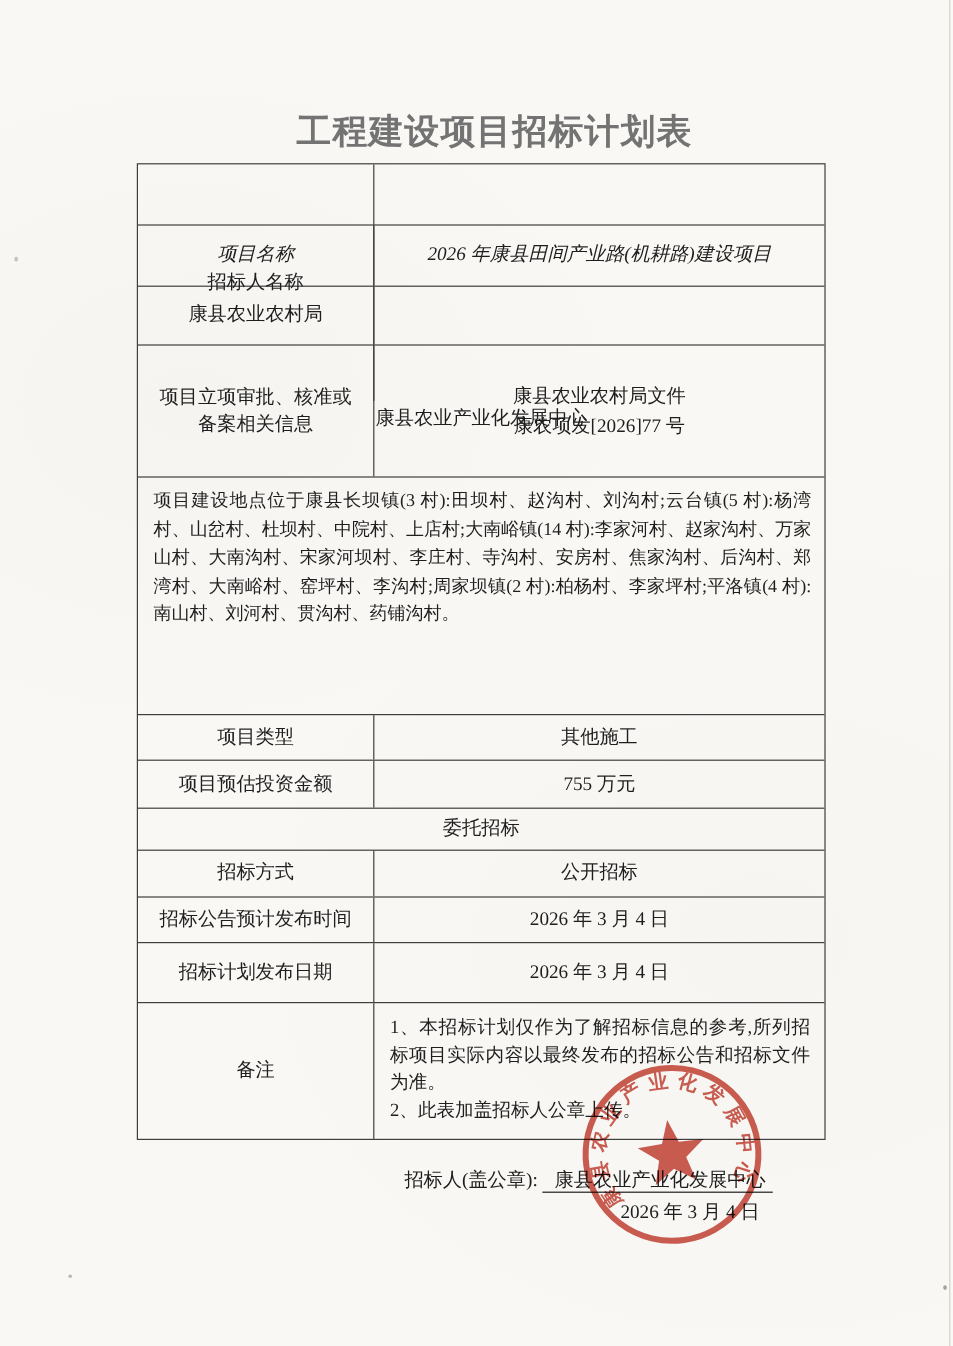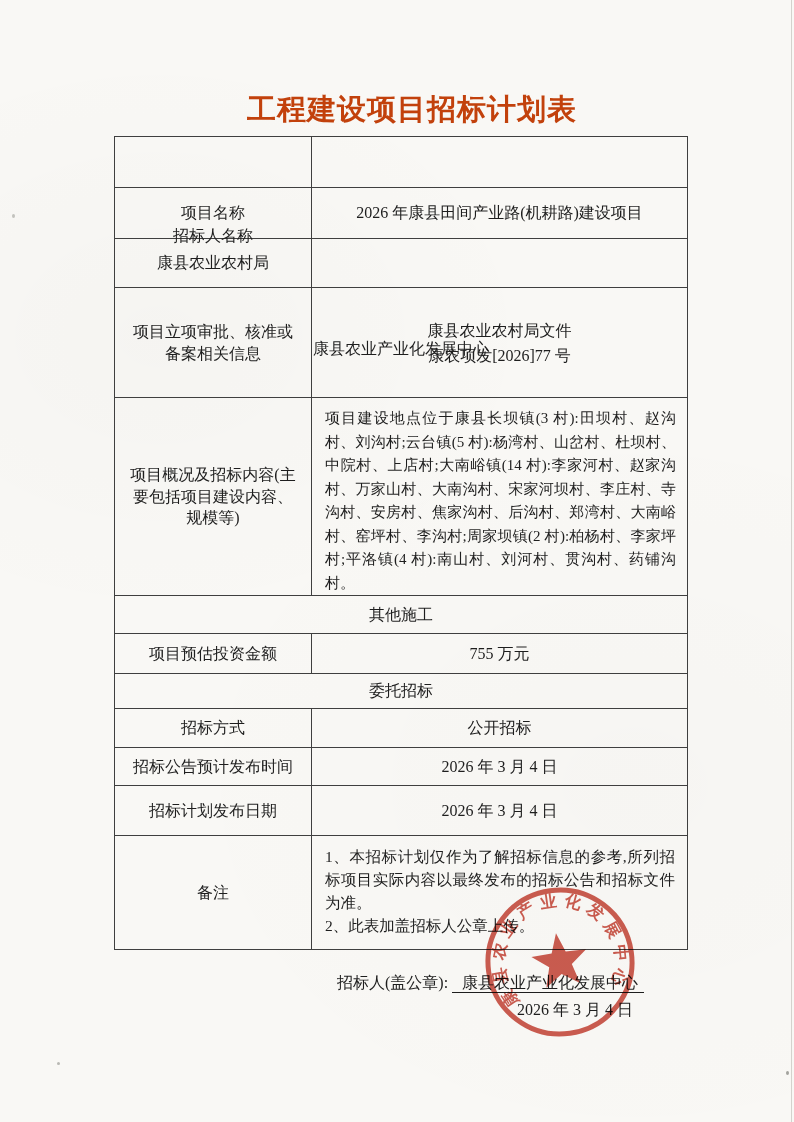"工程建设项目招标计划表" .doc-title { color: #c2410c -> #737373 }
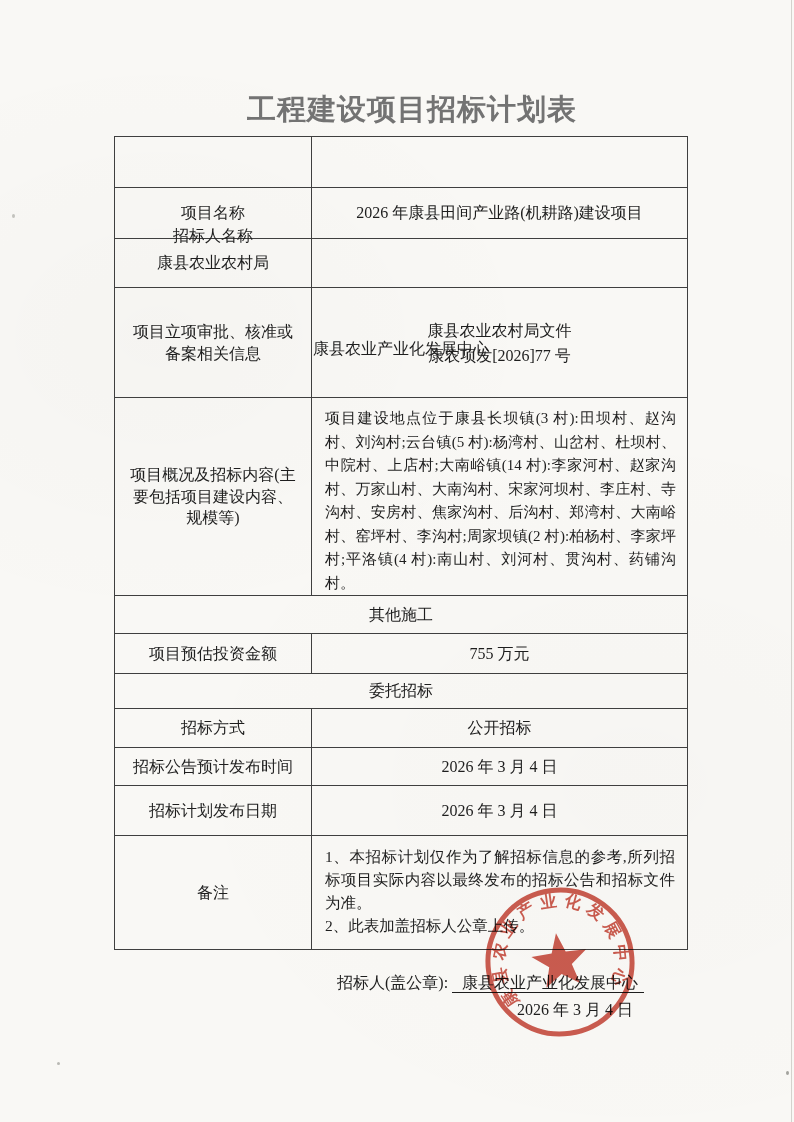"项目名称" .r2 { font-style: none -> italic }
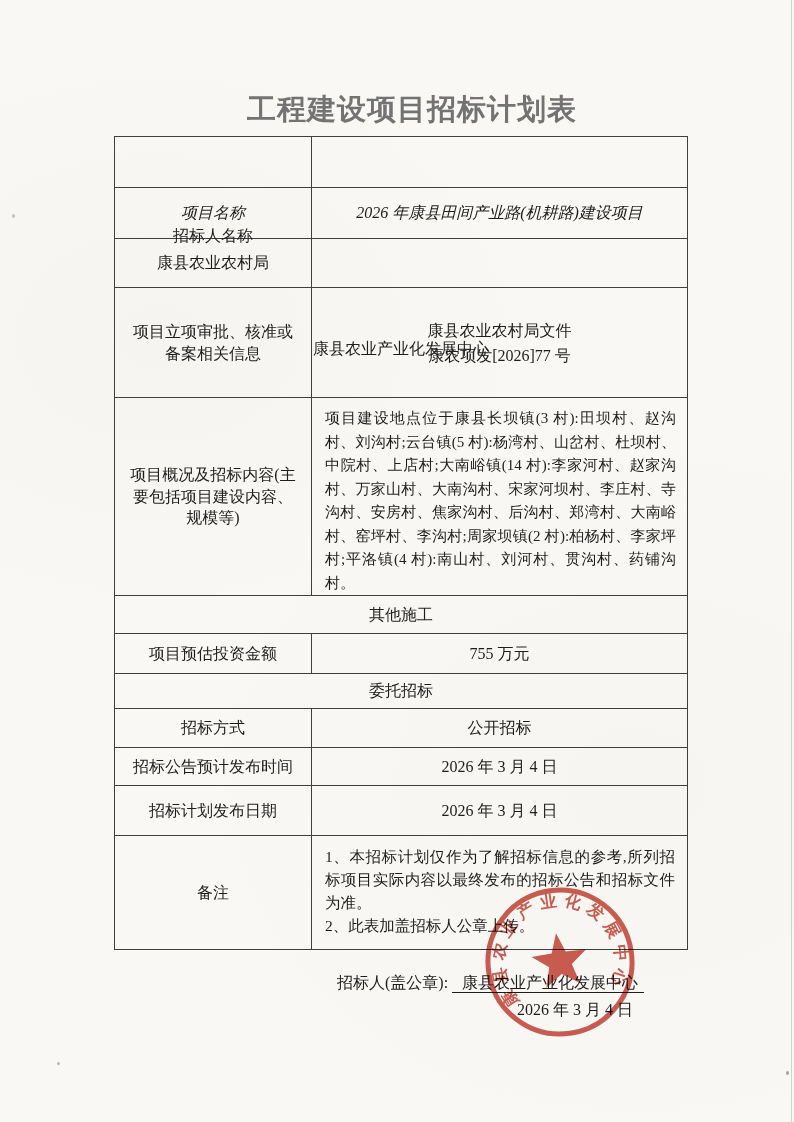"项目概况及招标内容(主要包括项目建设内容、规模等)" div.cell { html: <div>项目概况及招标内容(主要包括项目建设内容、规模等)</div> -> none }
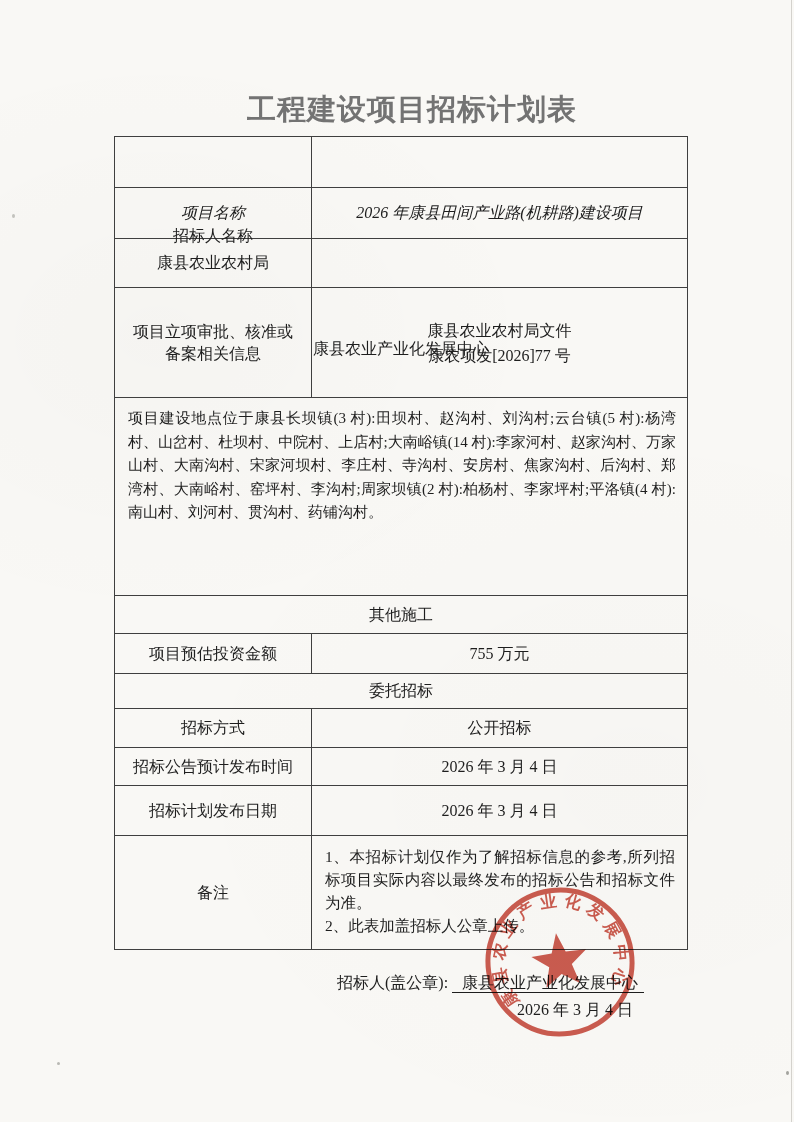"项目类型" div.cell { html: none -> <div>项目类型</div> }
